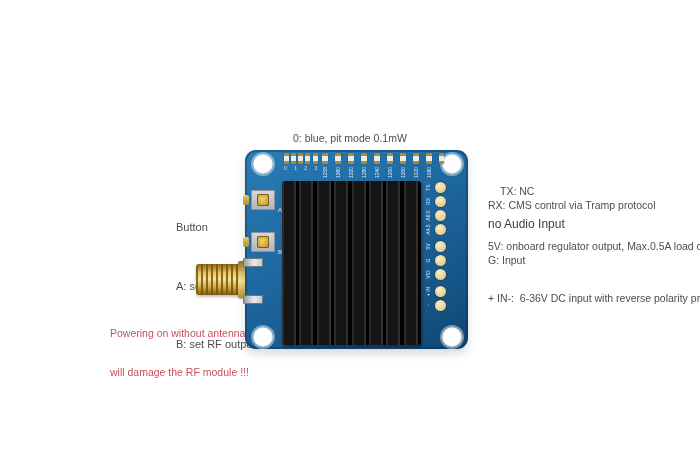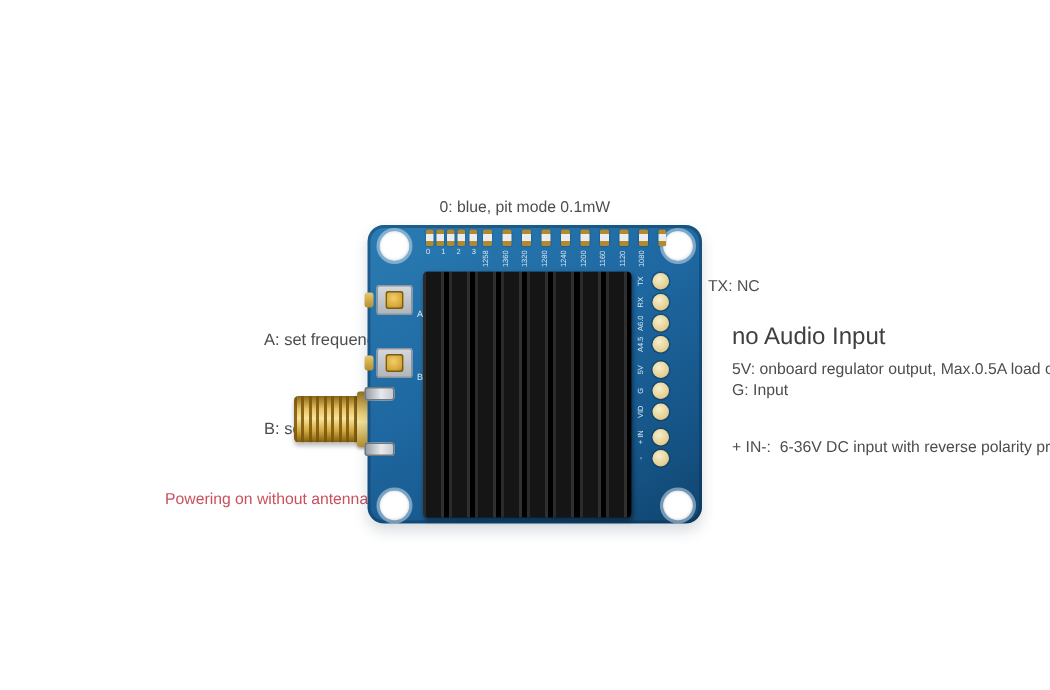"TX: NC" div.ann { left: 472px -> 500px }
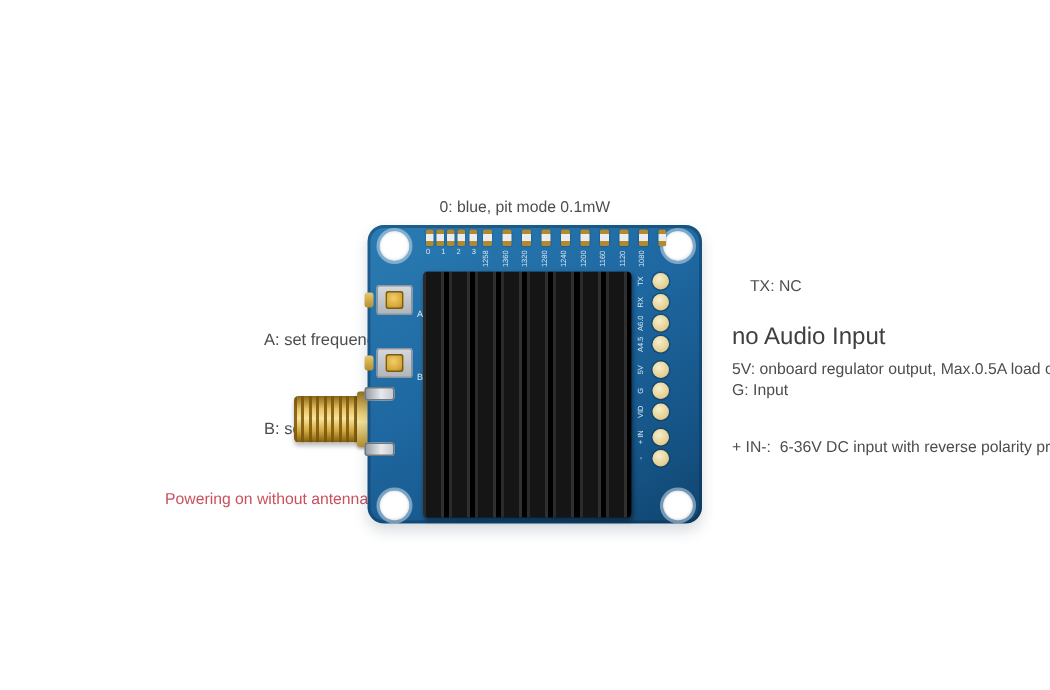"RX: CMS control via Tramp" div.ann { html: none -> <div>RX: CMS control via Tramp protocol</div> }
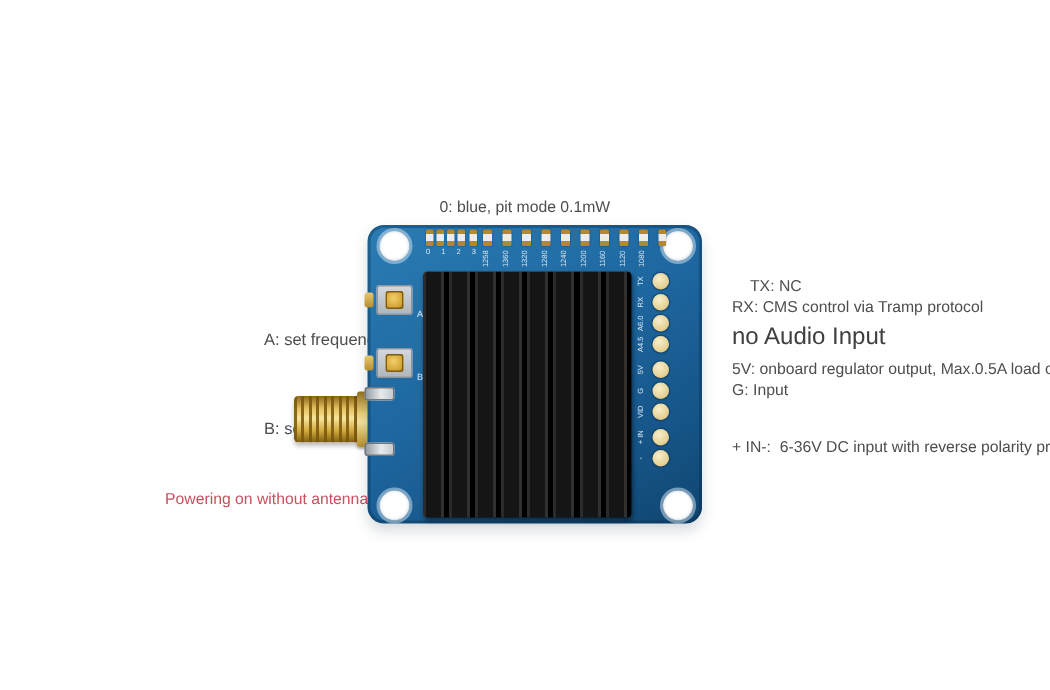"Button" div { html: none -> <div>Button</div> }
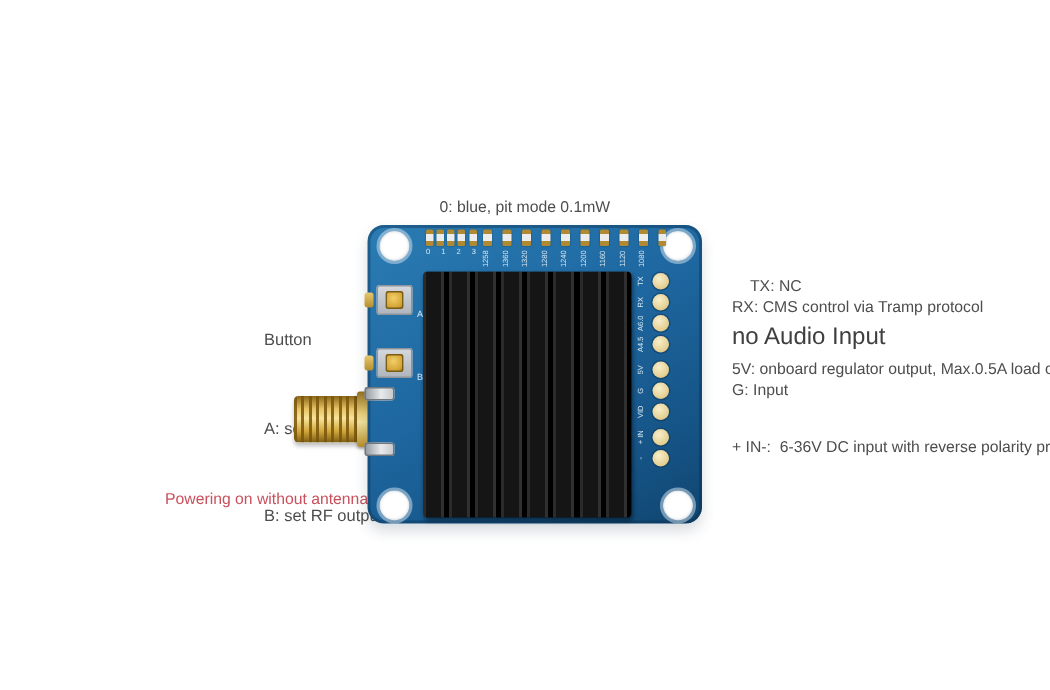"no Audio Input" div.ann { font-size: 16px -> 12px }
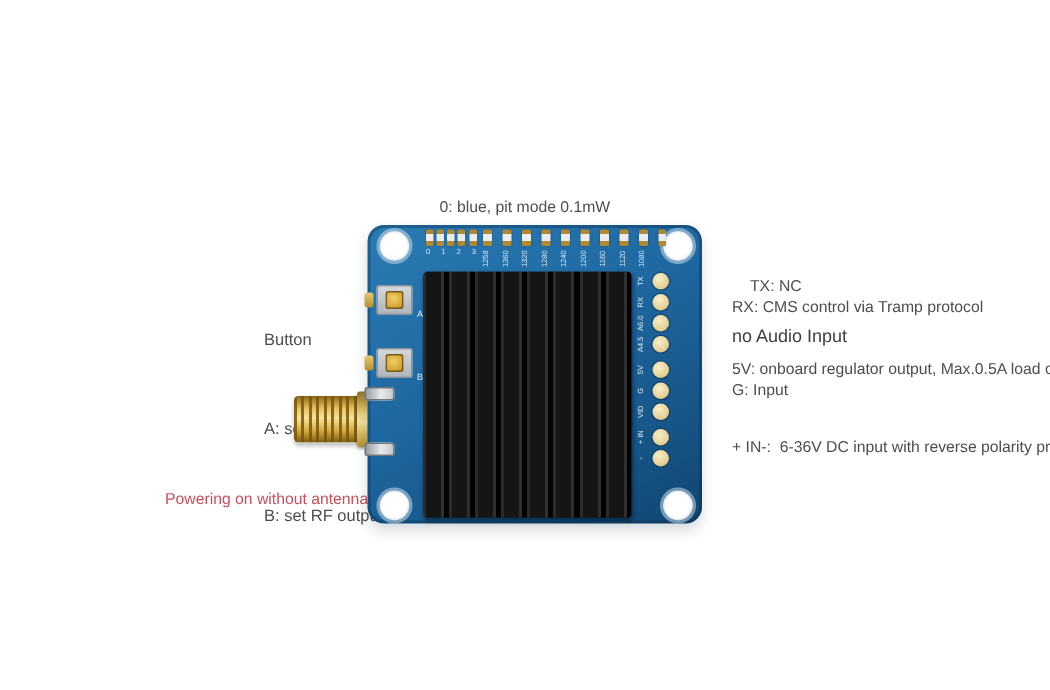"will damage the RF module" div { html: none -> <div>will damage the RF module !!!</div> }
